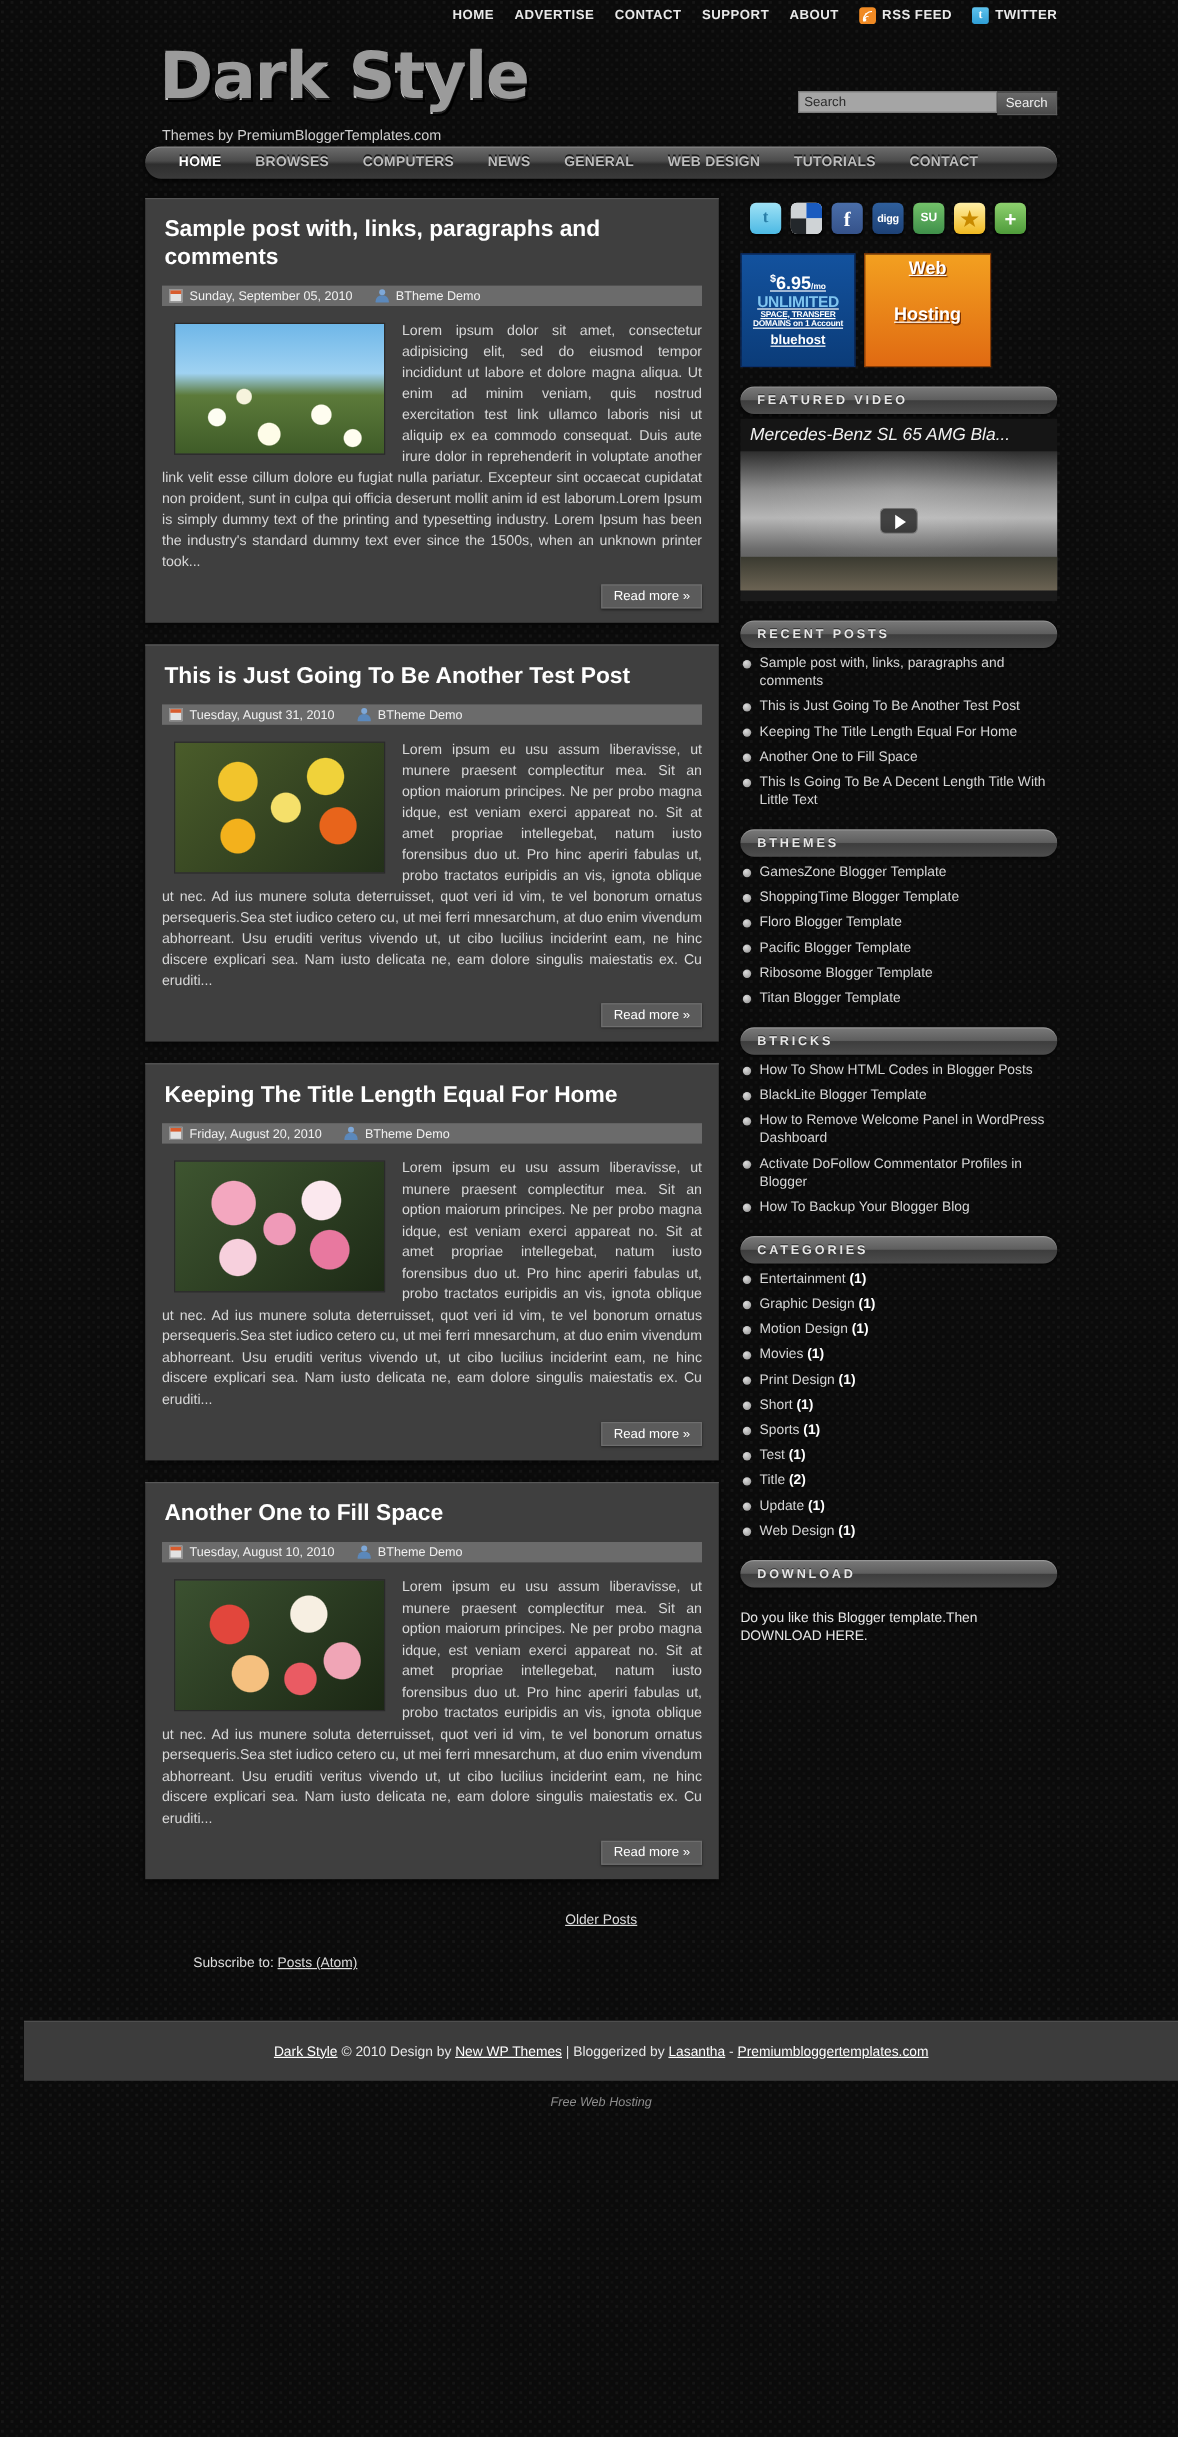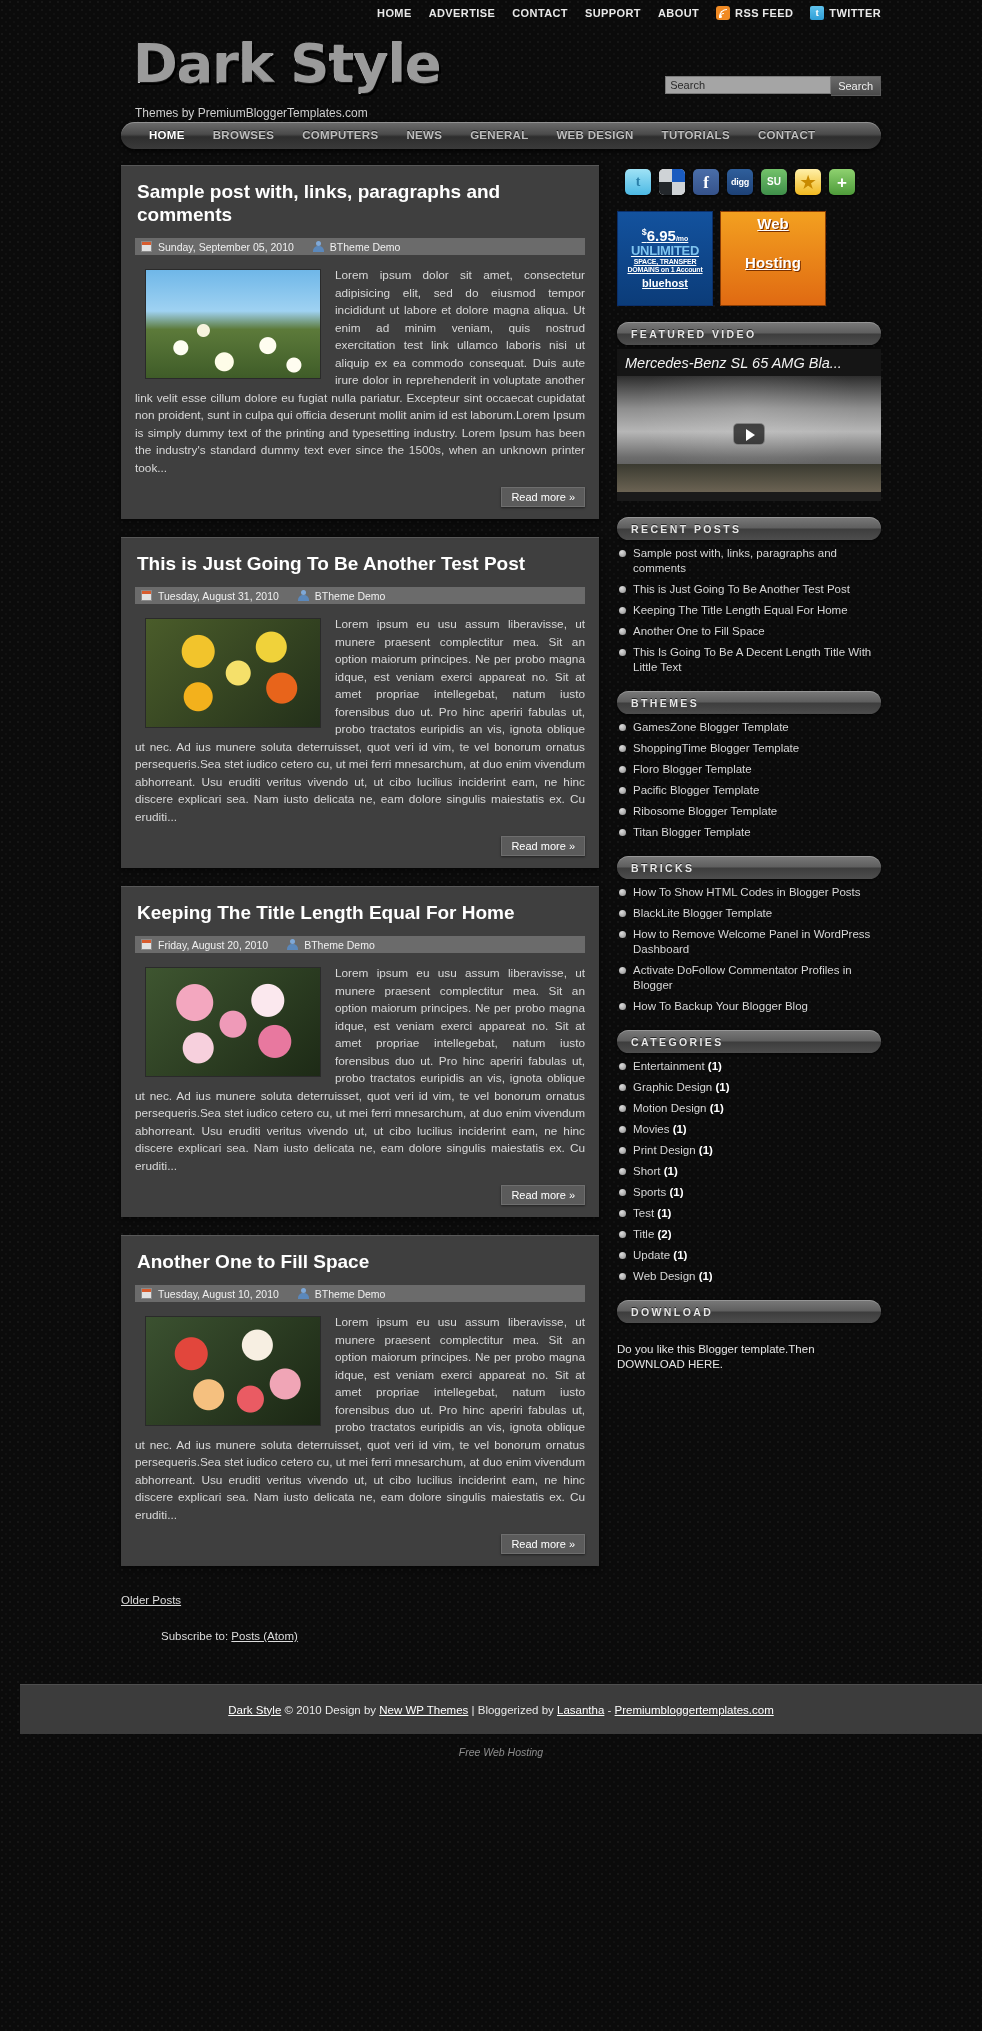"Older Posts" .older { text-align: left -> center }
